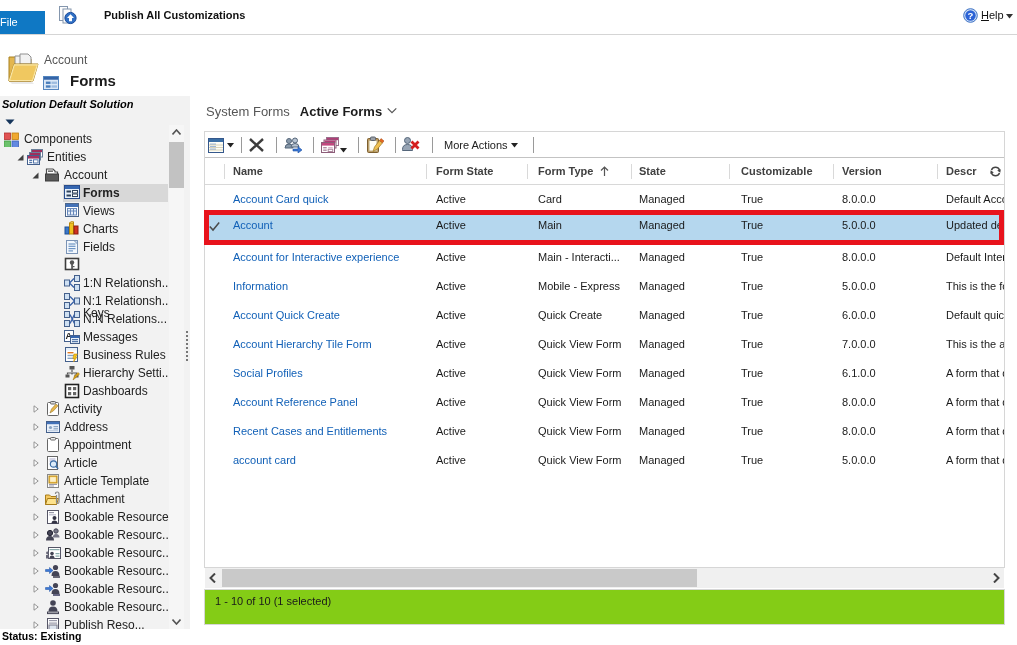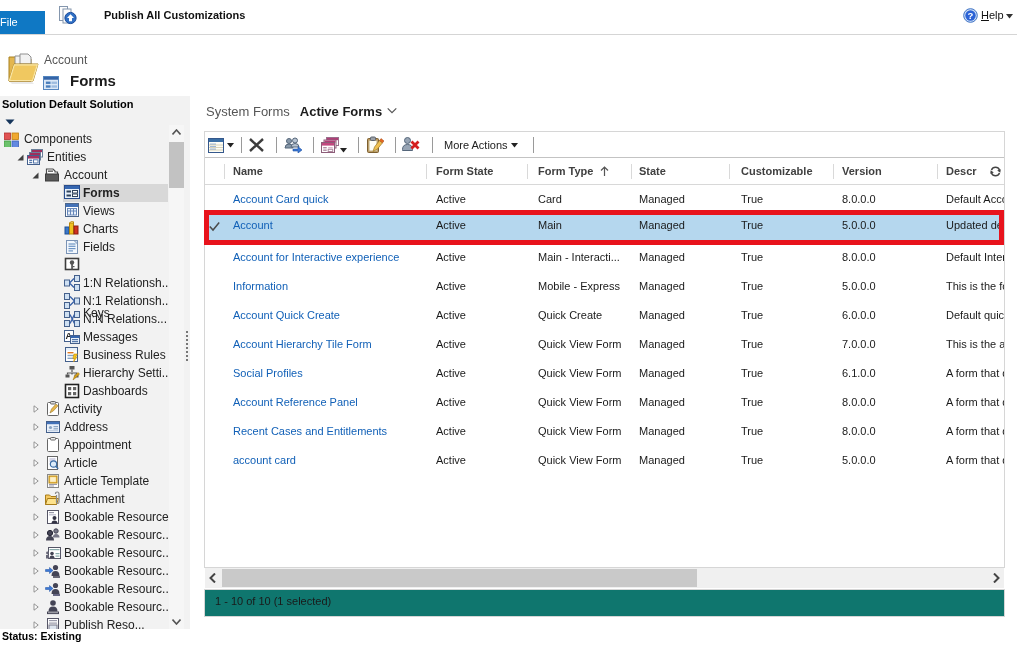"Solution Default Solution" #paneltitle { font-style: none -> italic }
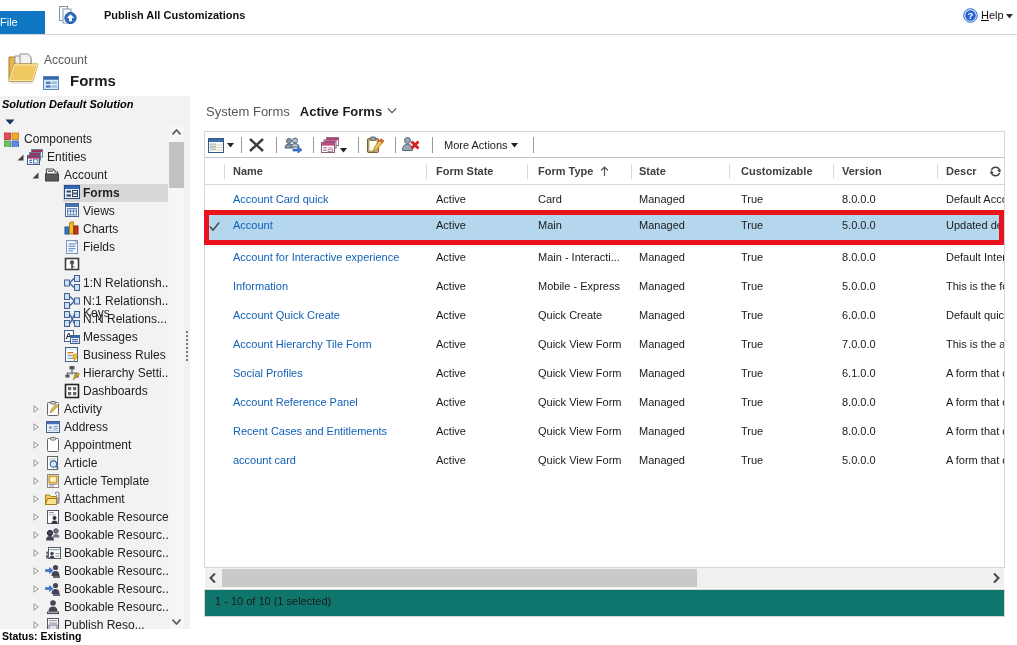"1 - 10 of 10" #footer { background: #0f766e -> #84cc16; height: 28px -> 36px }
